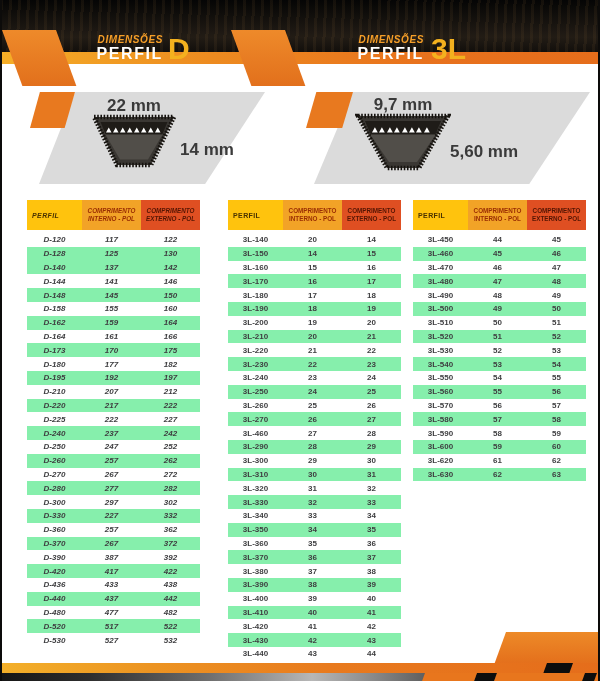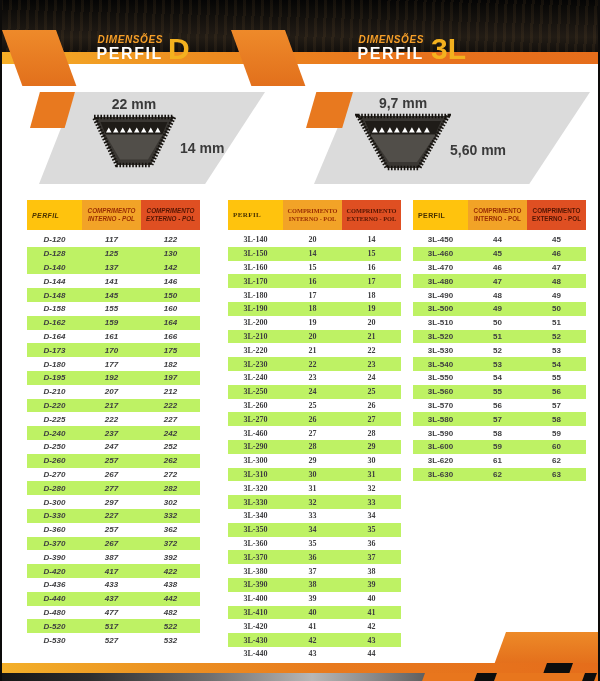"22 mm" .dim { font-size: 14px -> 17px }
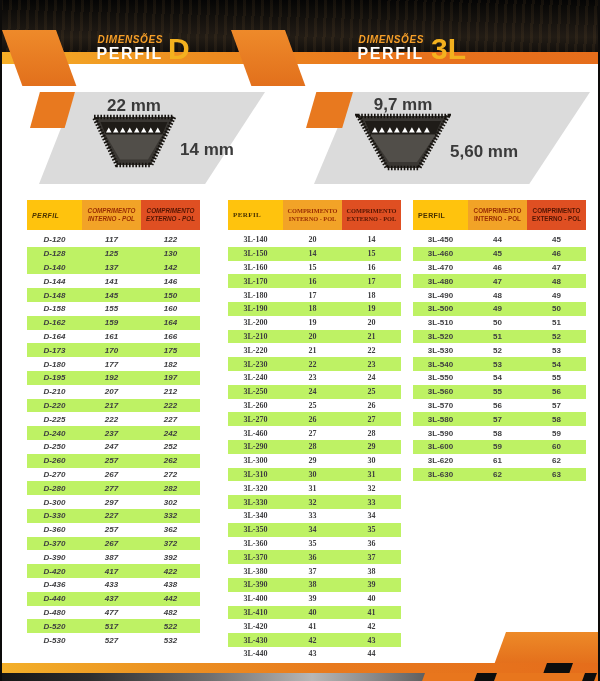"3L-140" .t2 { font-family: Liberation Serif, serif -> none }
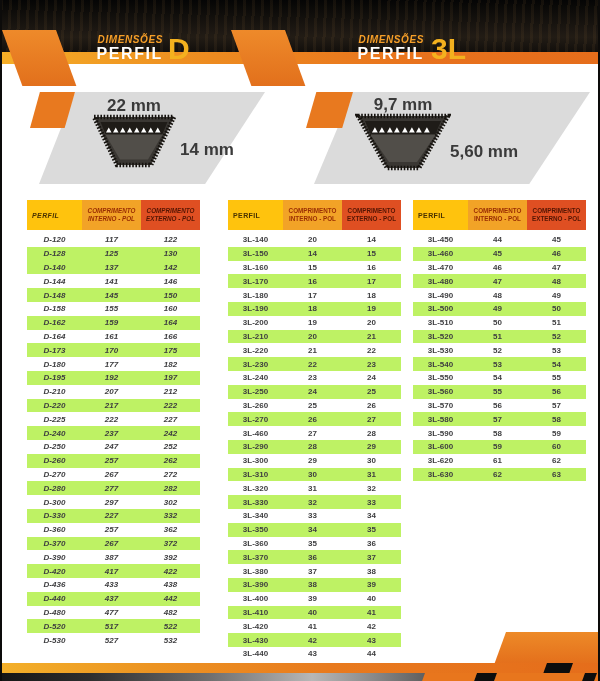"D-128" .trow.alt { background: #bef264 -> #86efac }
